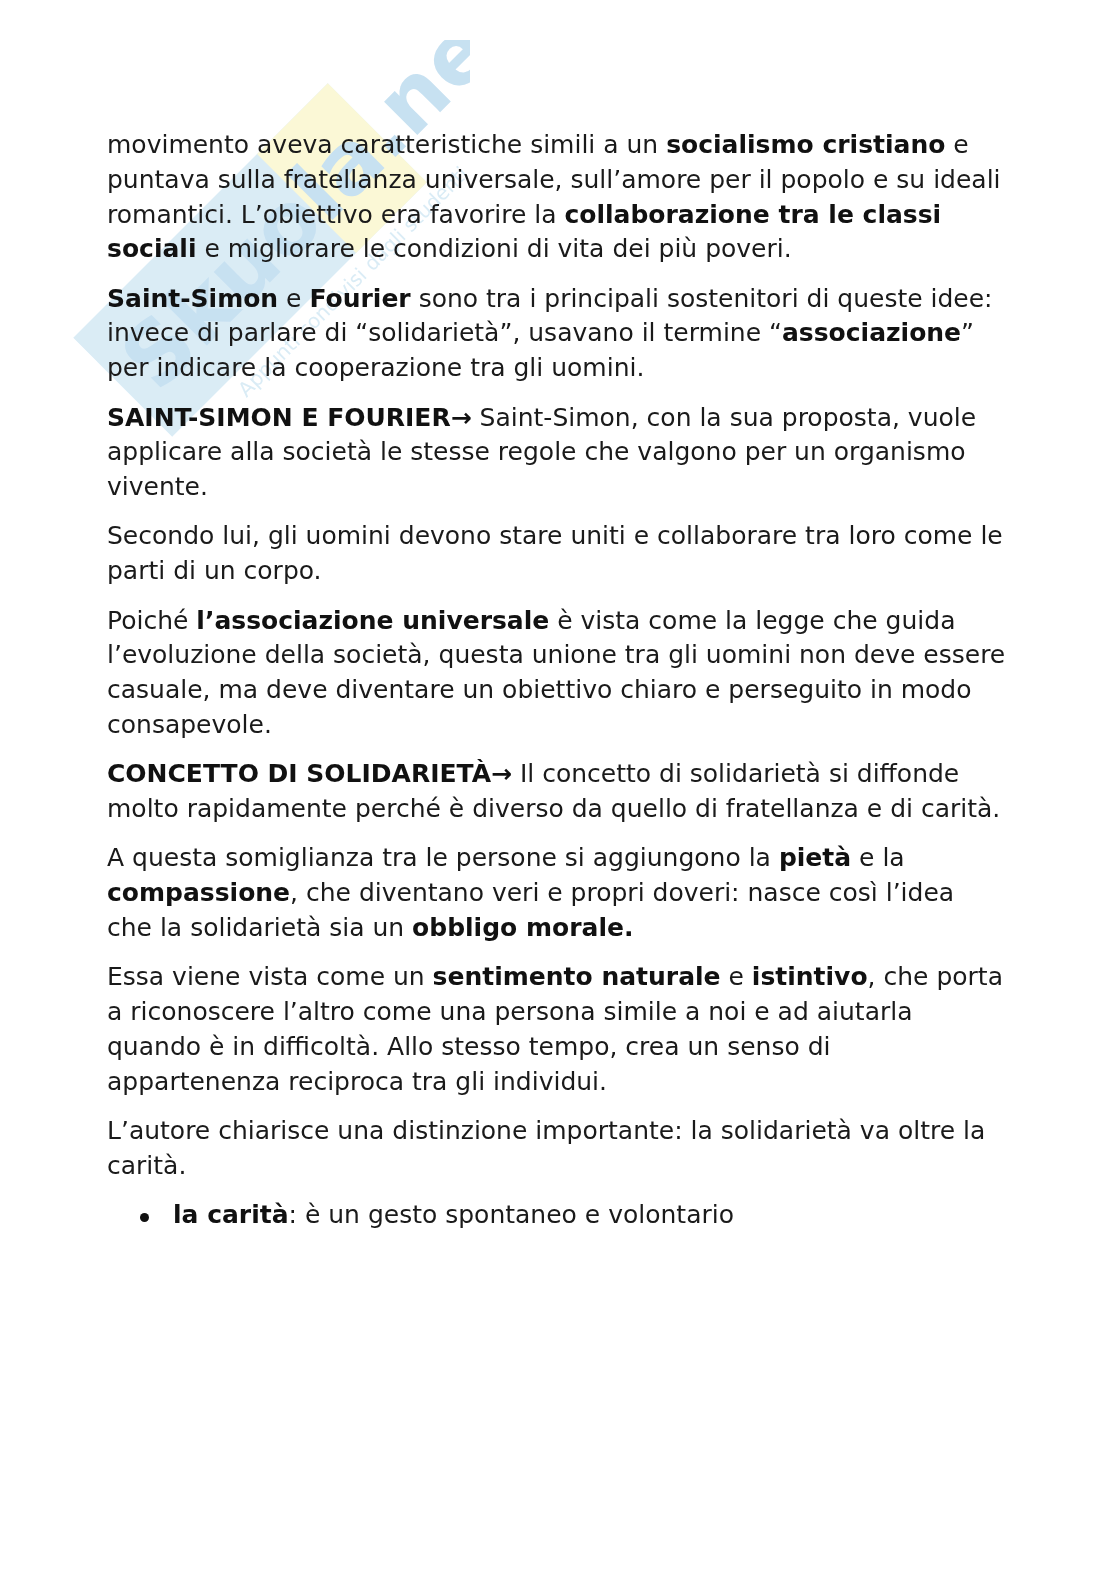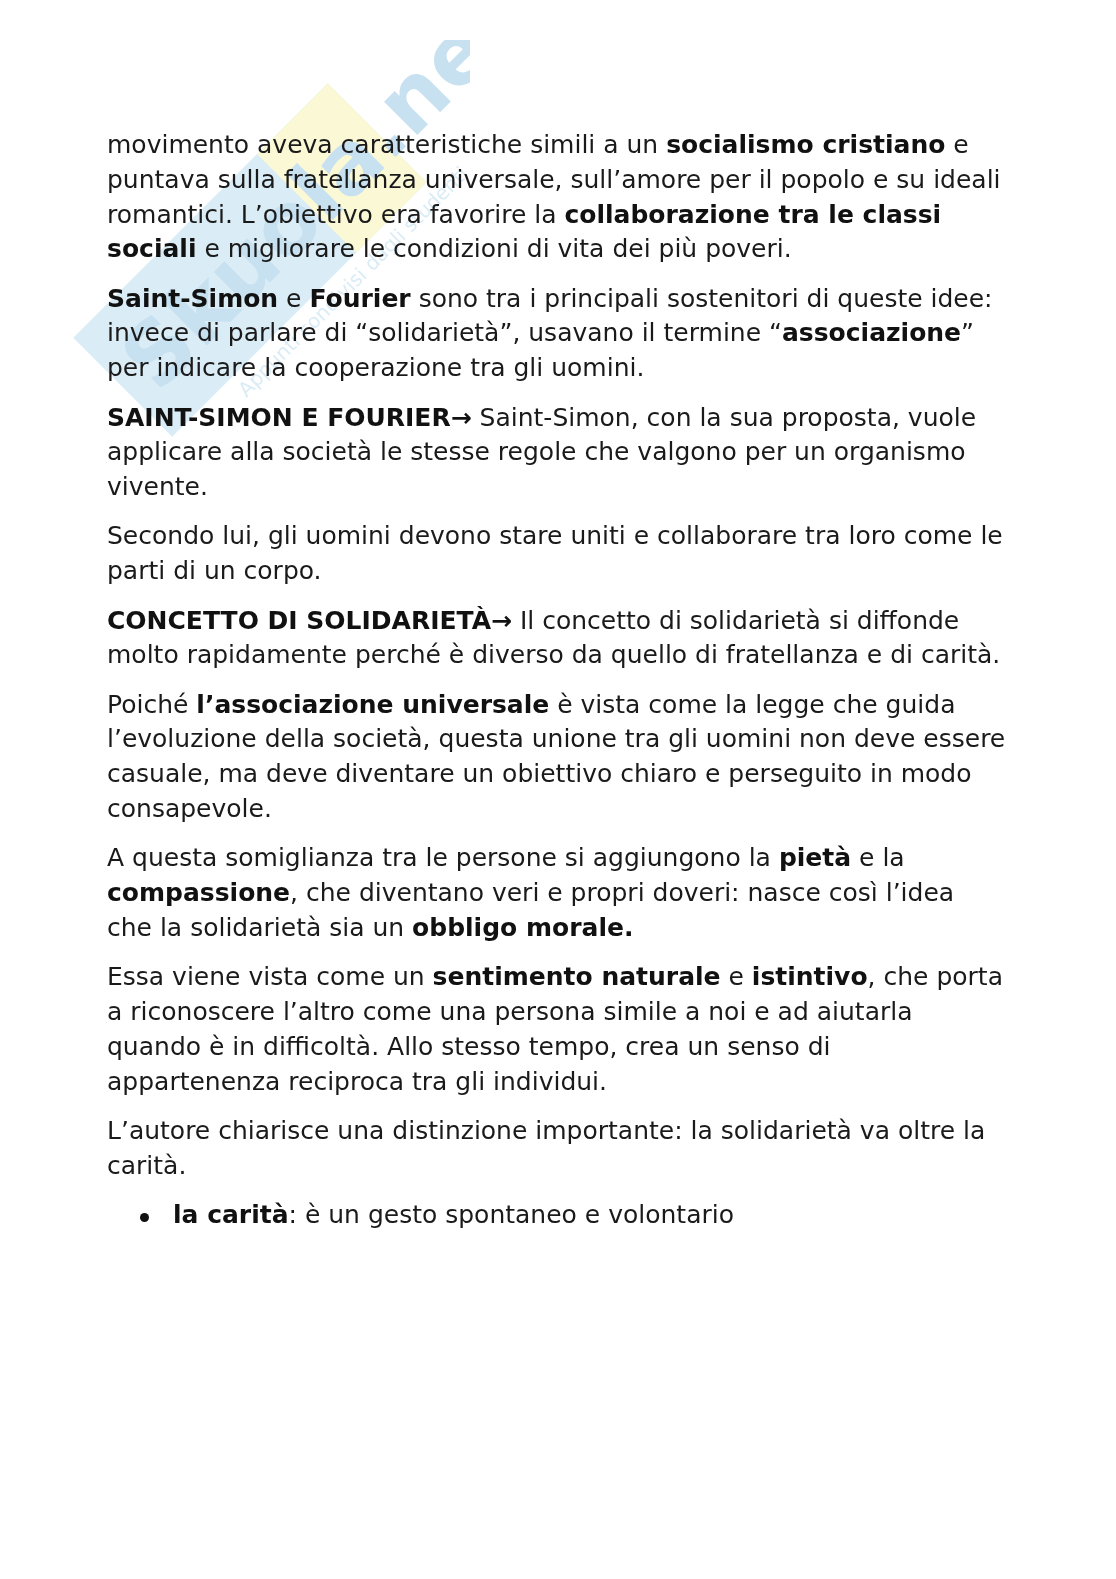"CONCETTO DI SOLIDARIETÀ→ Il concetto" p { order: before "Poiché l’associazione universale è vista" -> after "Poiché l’associazione universale è vista" }
